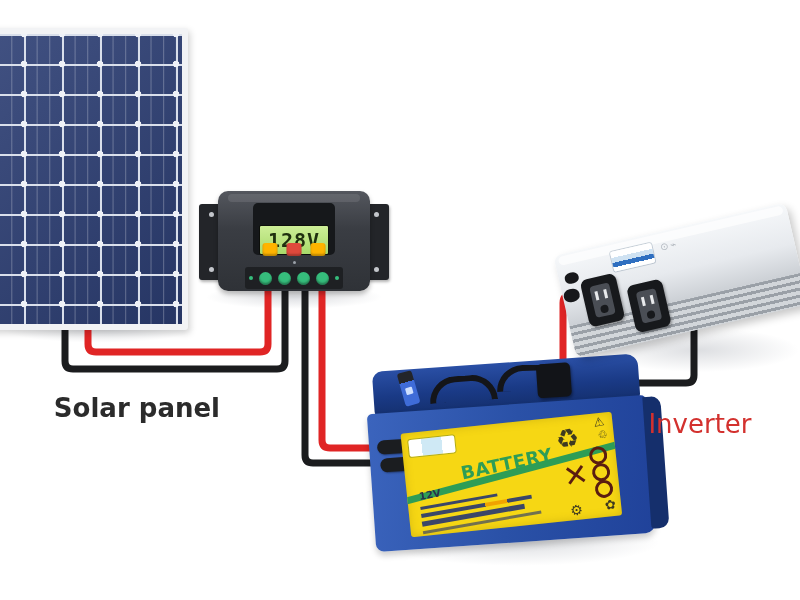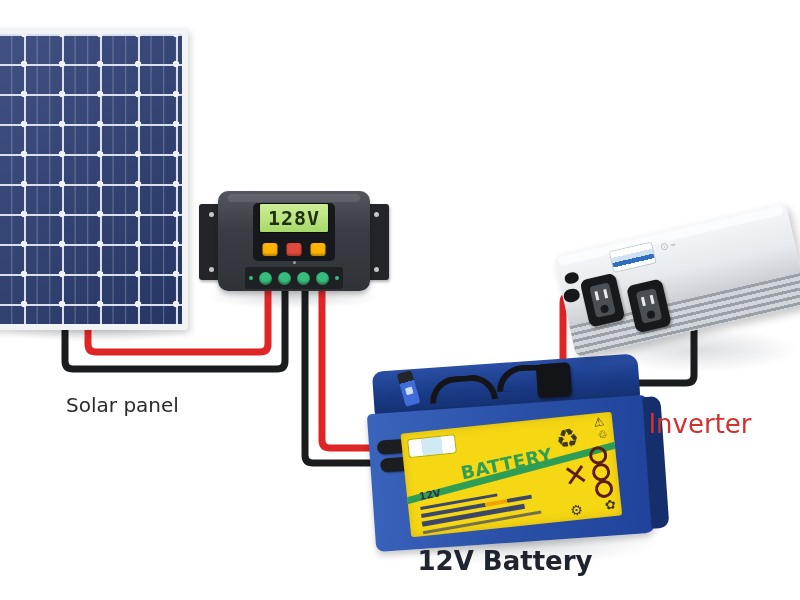"128V" .lcd { align-items: flex-start -> flex-end; height: 58px -> 52px }
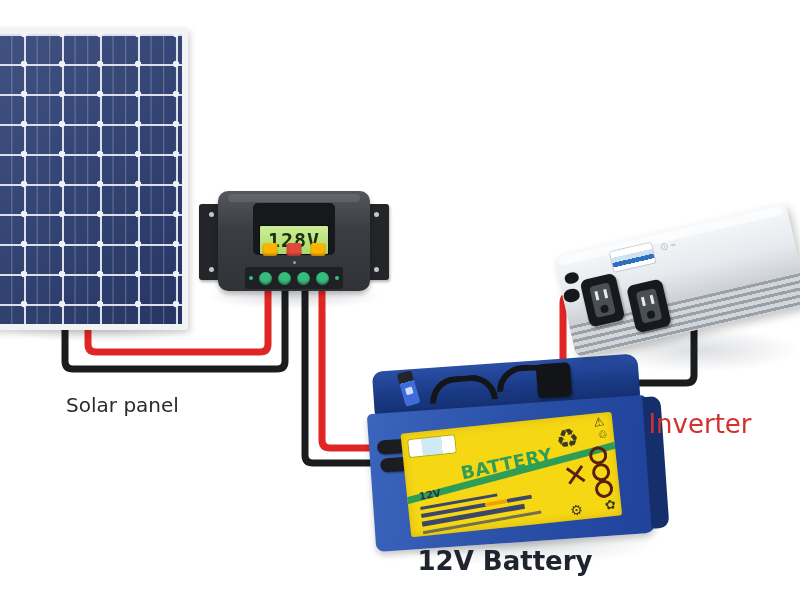"Solar panel" .lbl-solar { font-size: 20px -> 26px; font-weight: normal -> bold; text-align: center -> right }
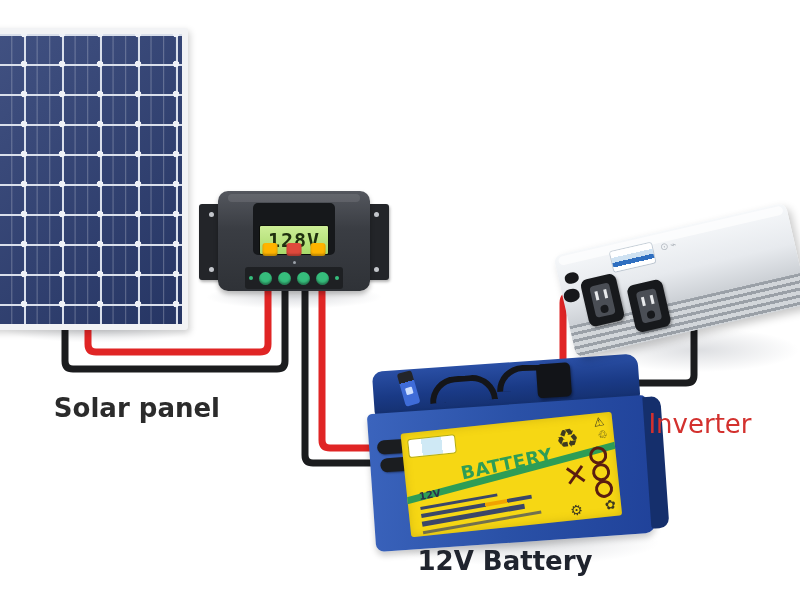"12V Battery" div.lbl { html: <div>12V Battery</div> -> none }
